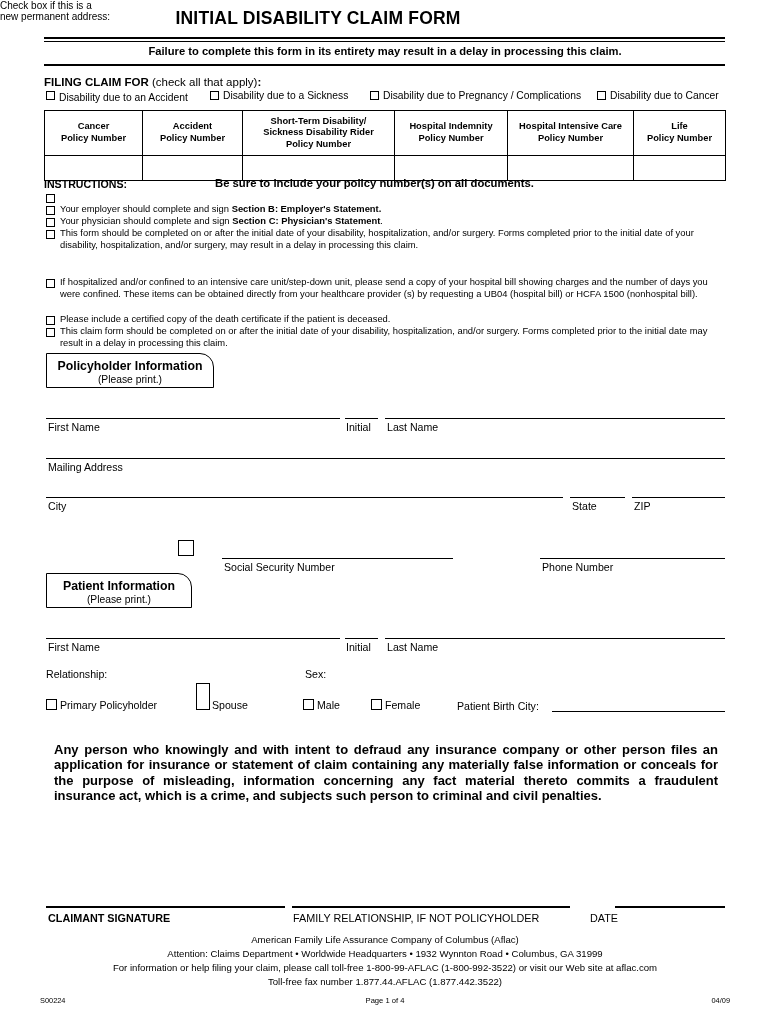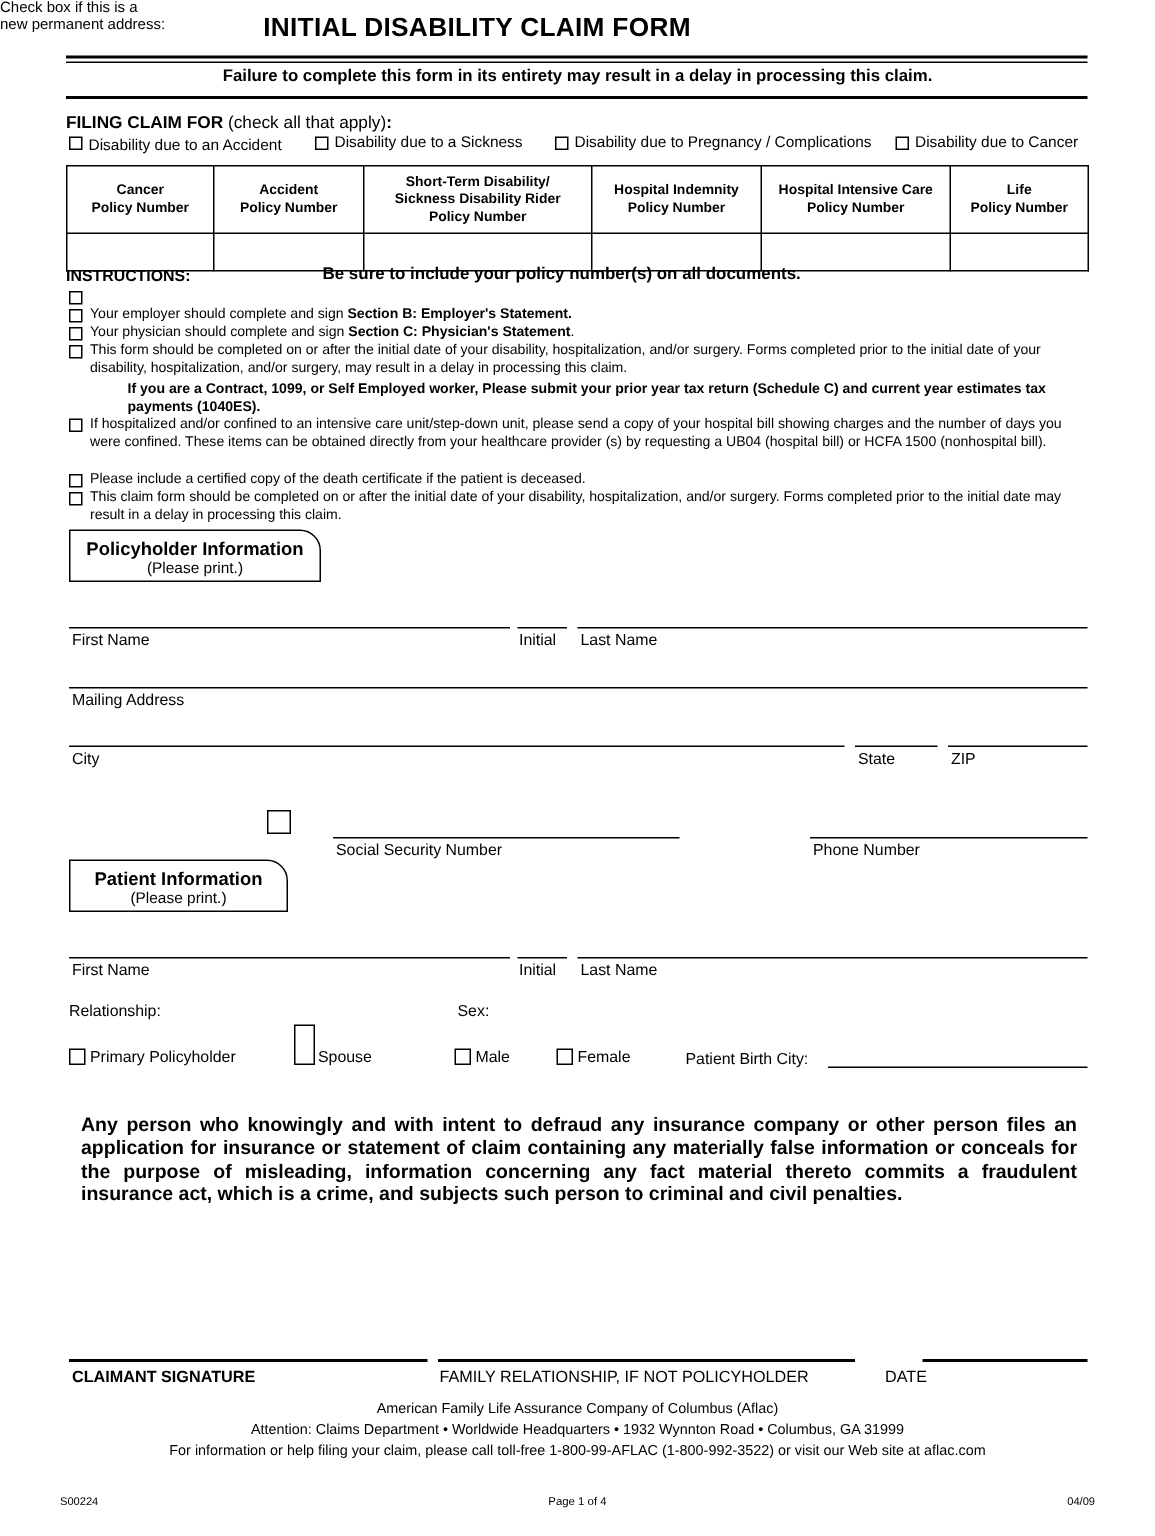"If you are a Contract," div.instr-indent { html: <div>If you are a Contract, 1099, or Self Employed worker, Please submit your prior year tax return (Schedule C) and current year estimates tax payments (1040ES).</div> -> none }
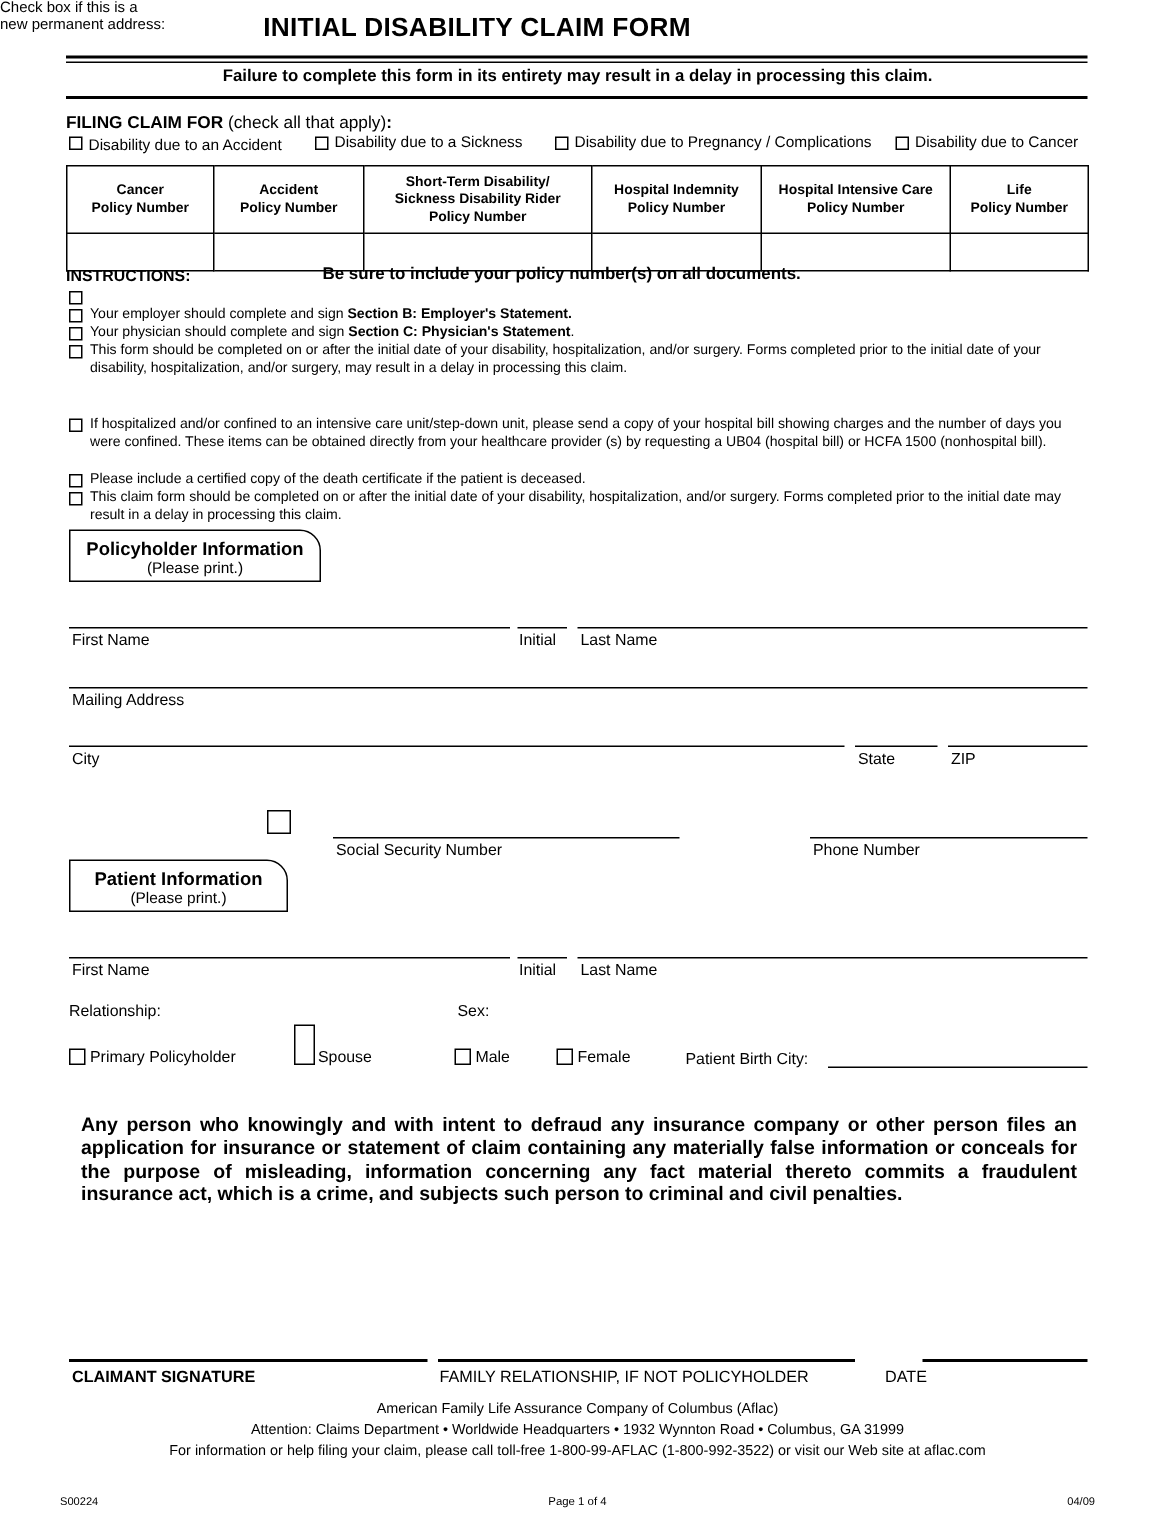"Toll-free fax number 1.877.44.AFLAC" div.foot { html: none -> <div>Toll-free fax number 1.877.44.AFLAC (1.877.442.3522)</div> }
